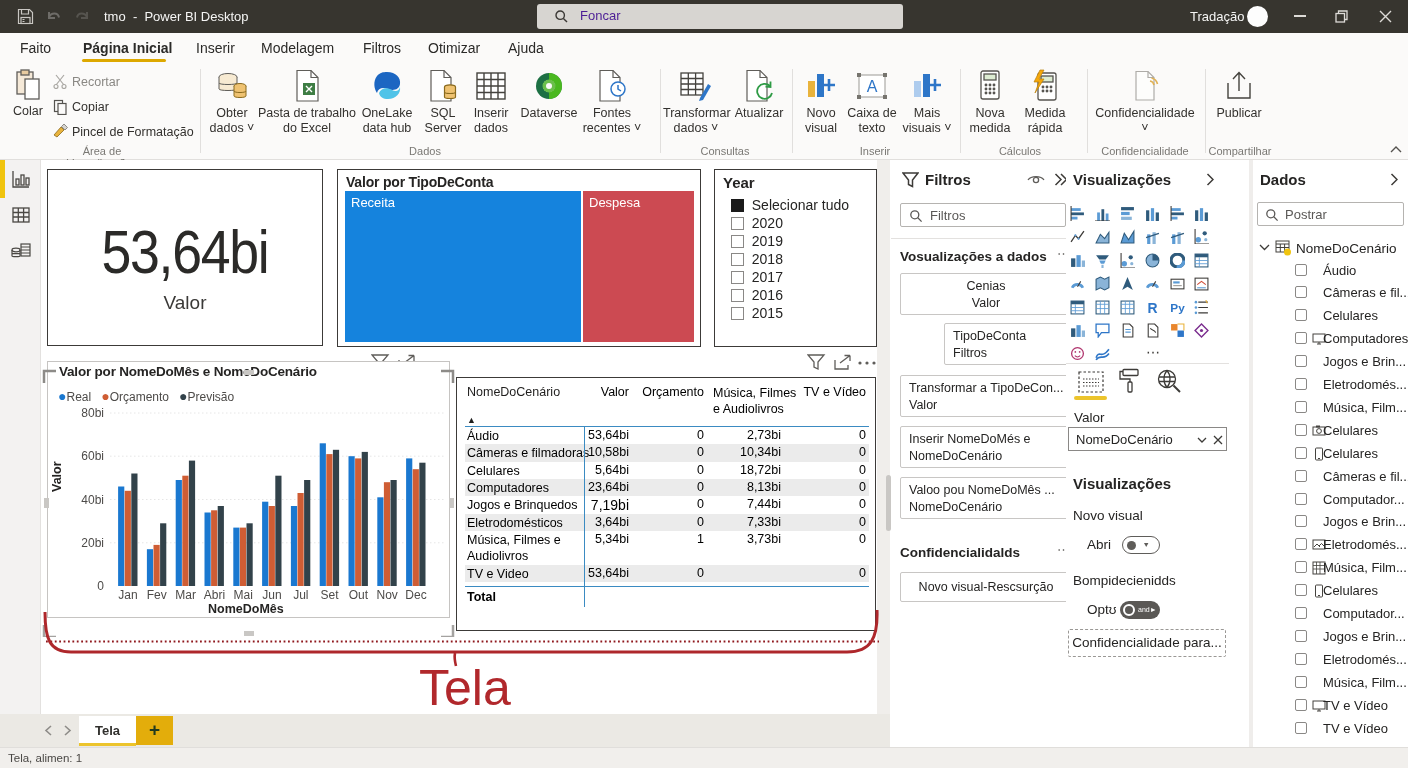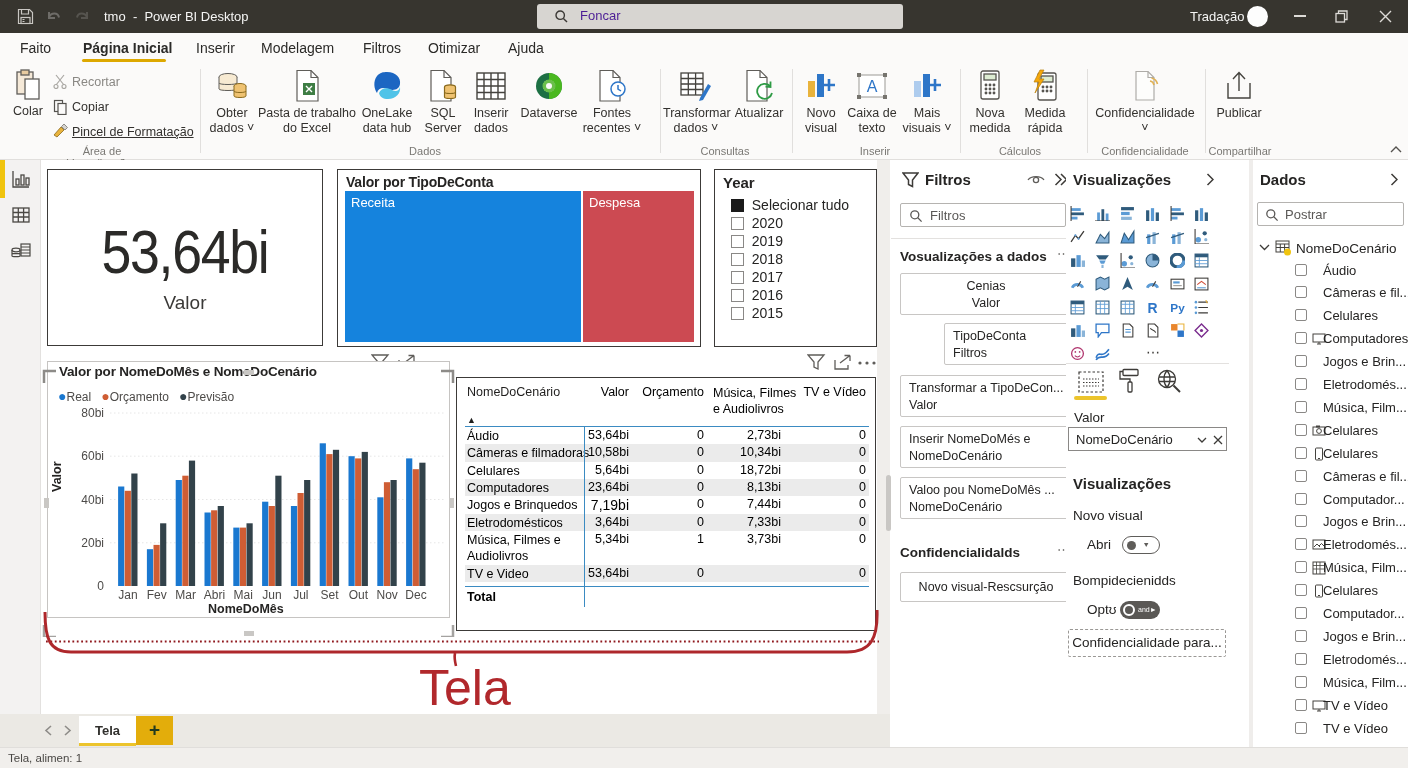"Pincel de Formatação" div.rsmall { text-decoration: underline -> none }
